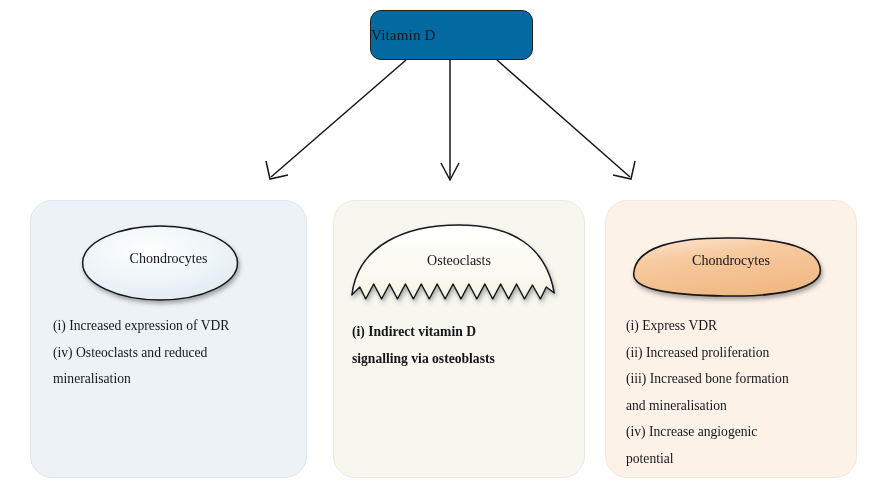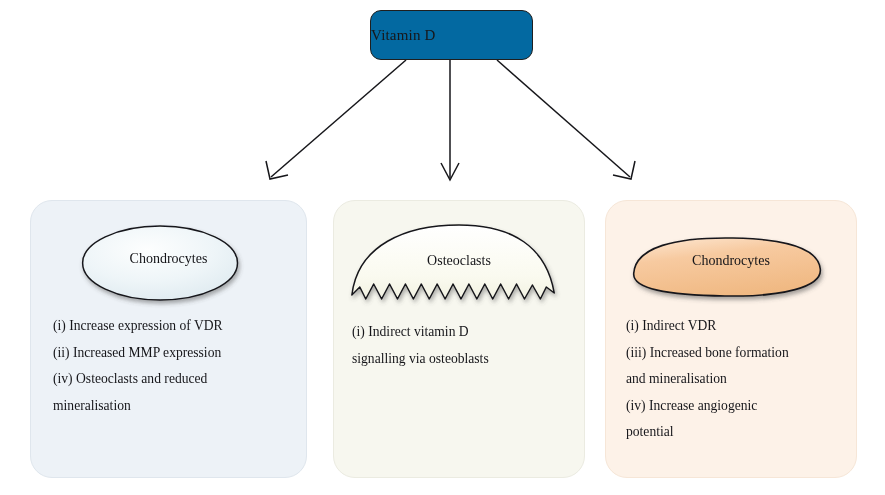"(i) Increase expression of VDR" div.item { text: Increase -> Increased }
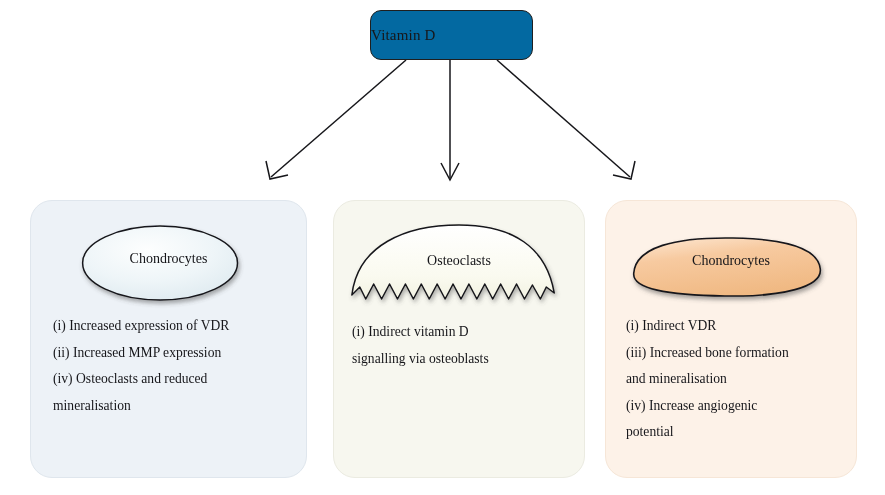"(i) Indirect vitamin D" .panel-osteoclasts .item { font-weight: none -> bold }
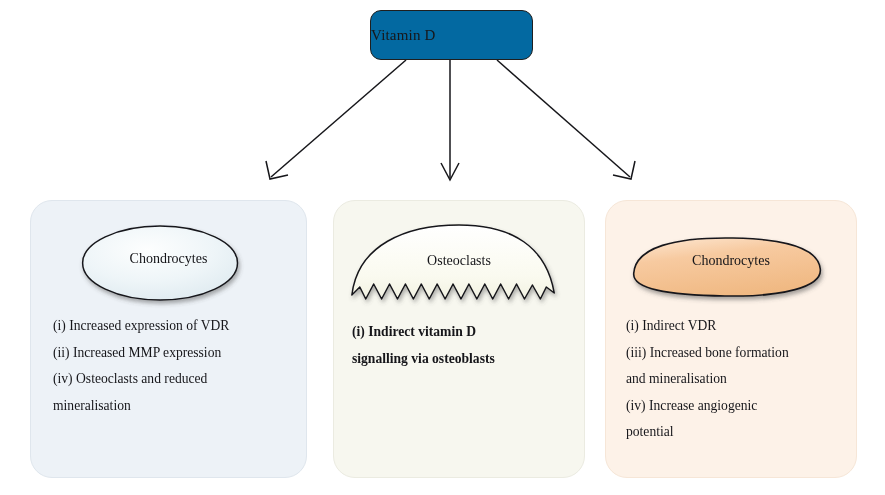"(i) Indirect VDR" div.item { text: Indirect -> Express }
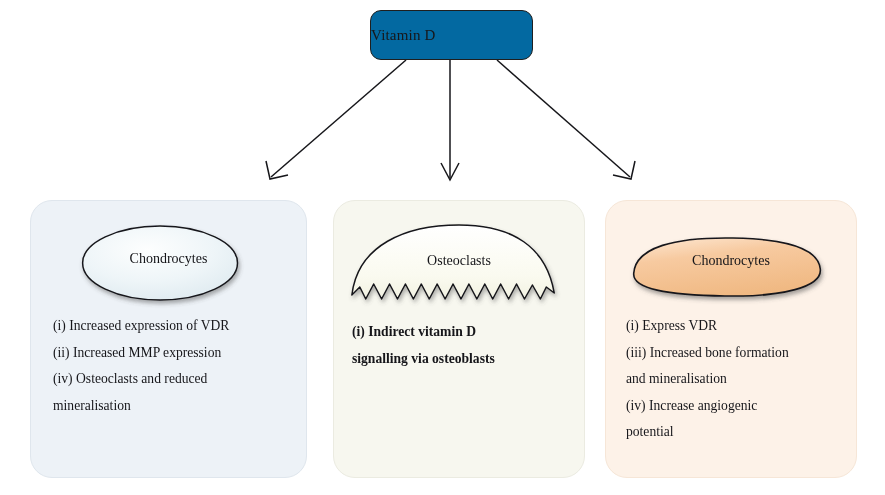"(ii) Increased MMP expression" div.item { html: <div>(ii) Increased MMP expression</div> -> none }
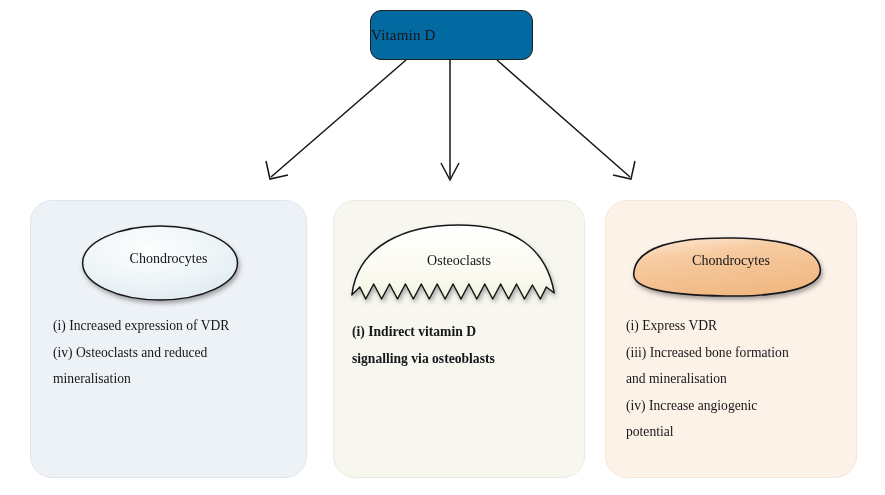"(ii) Increased proliferation" div.item { html: none -> <div>(ii) Increased proliferation</div> }
